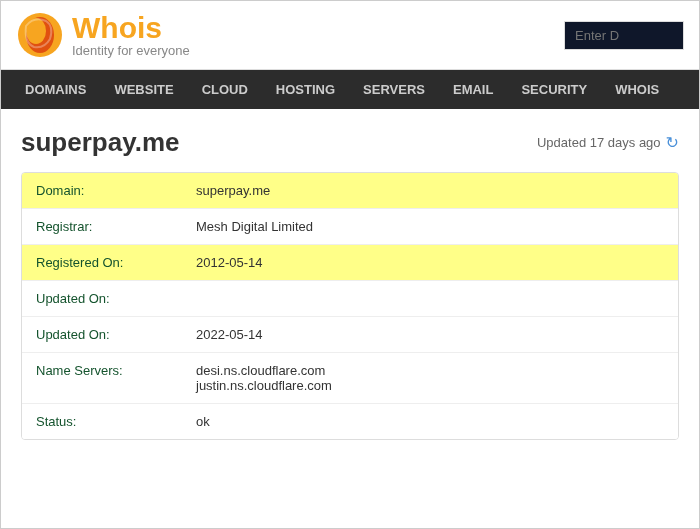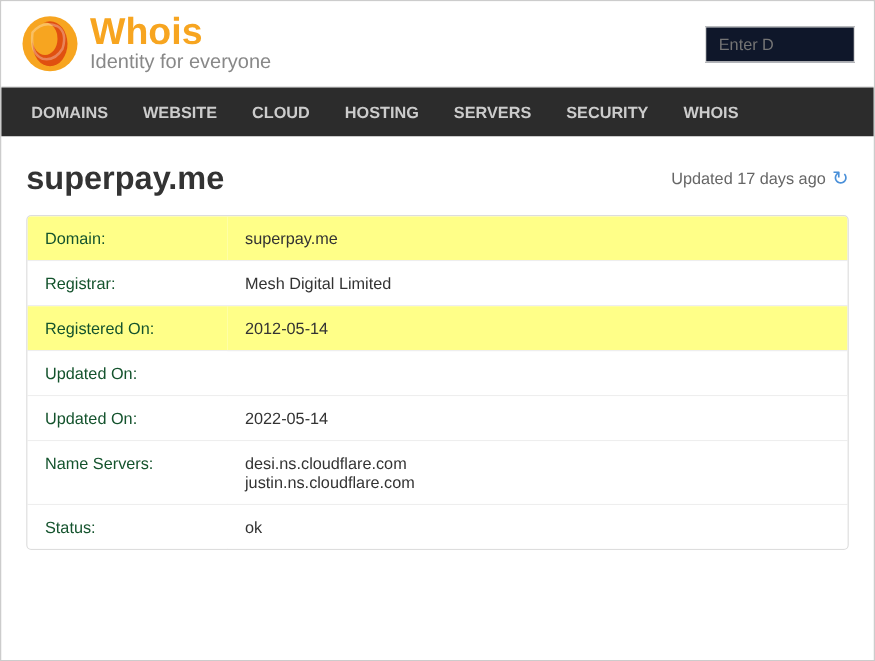"Identity for everyone" .logo-tagline { font-size: 16px -> 13px }
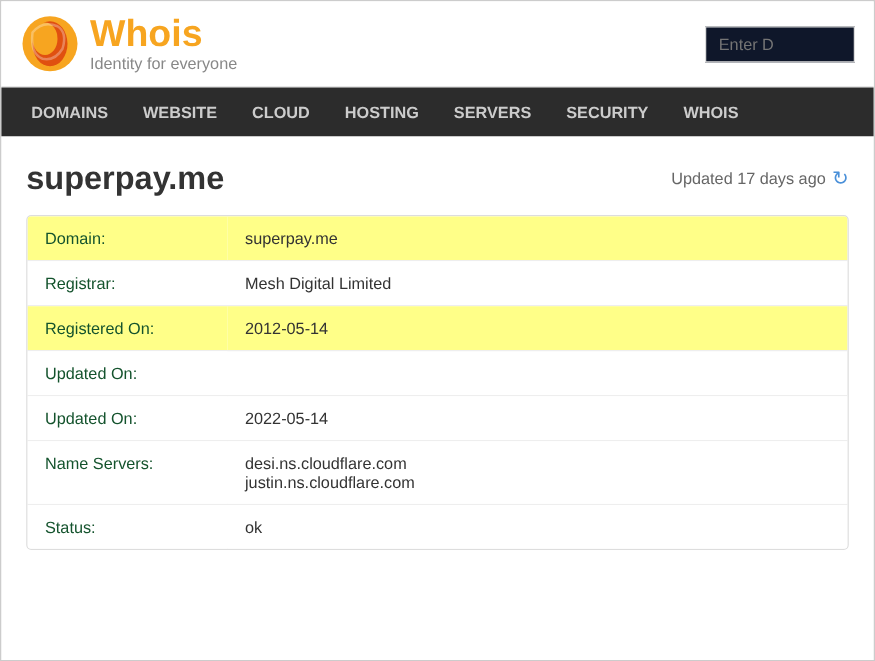"EMAIL" div.nav-item { html: none -> <div>EMAIL</div> }
